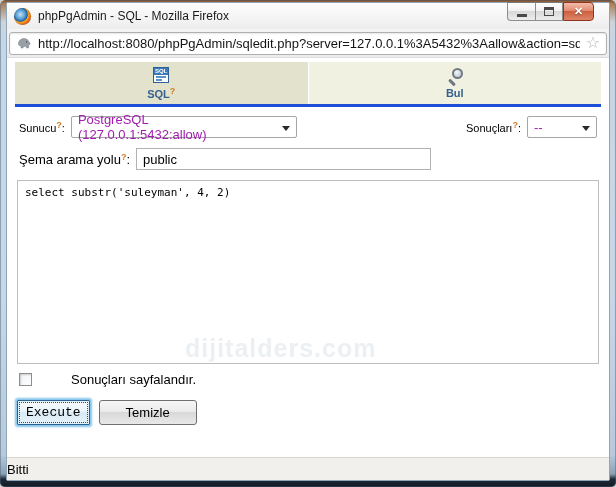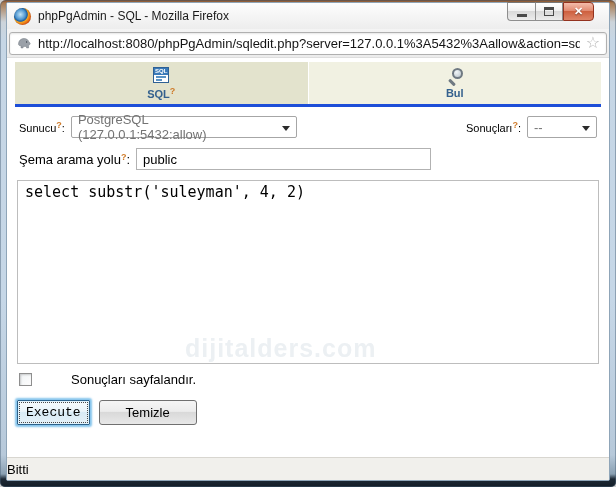"PostgreSQL (127.0.0.1:5432:allow)" .fake-select { color: #737373 -> #a21caf }
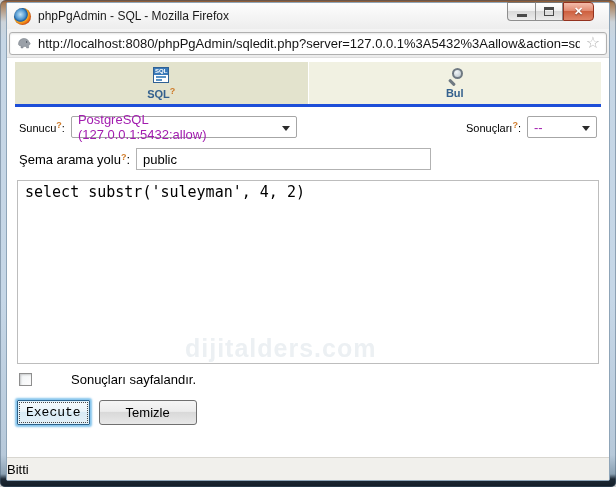"select substr('suleyman', 4, 2)" .sql-area { font-size: 15px -> 11px }
